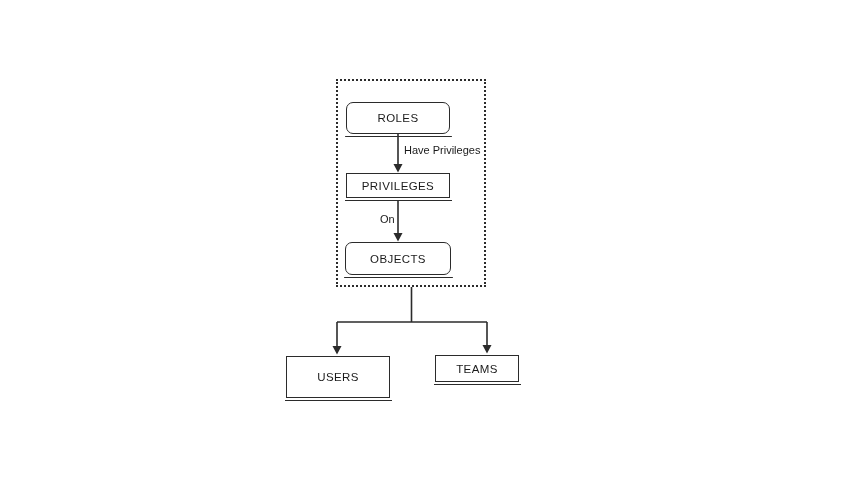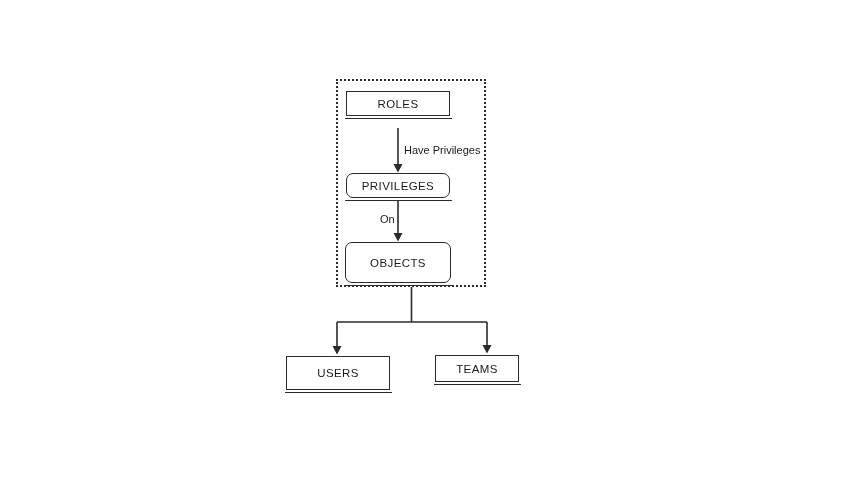"ROLES" .node-roles { border-radius: none -> 7px; height: 25px -> 32px; top: 91px -> 102px }
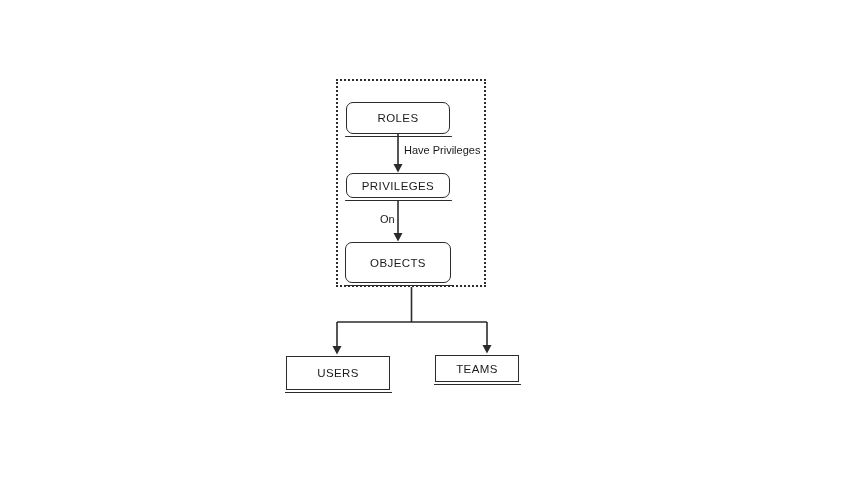"PRIVILEGES" .node-privileges { border-radius: 7px -> none }
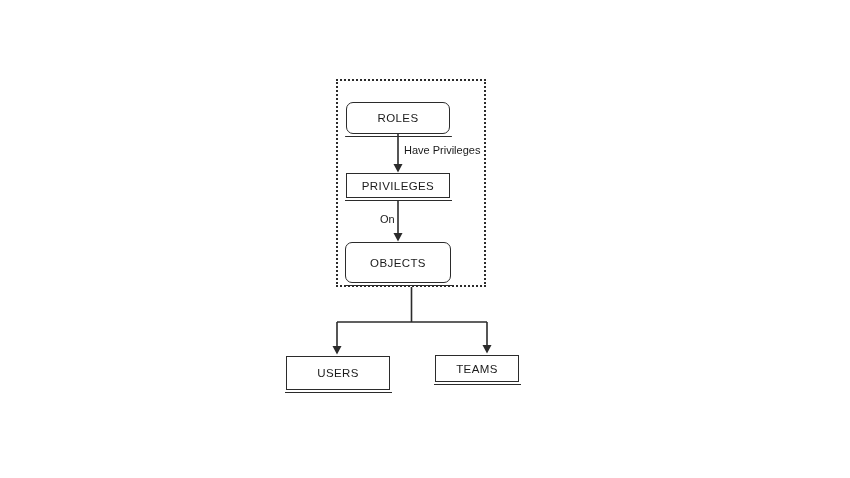"OBJECTS" .node-objects { height: 41px -> 33px }
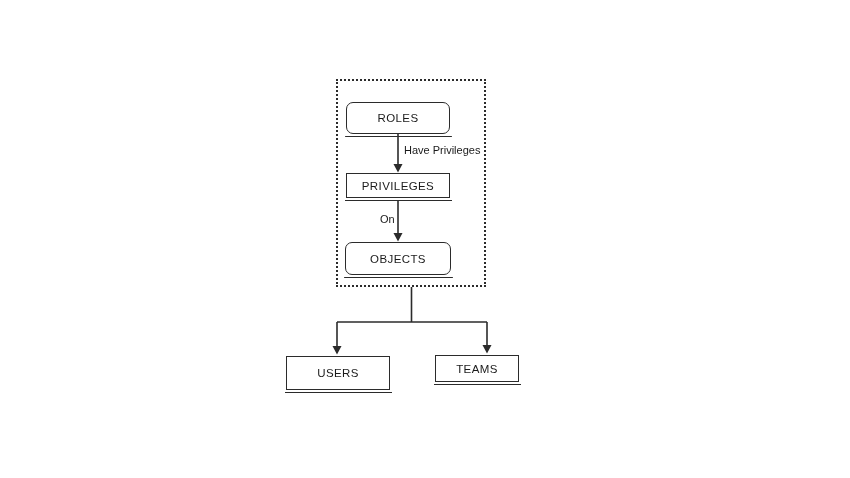"USERS" .node-users { height: 34px -> 42px }
